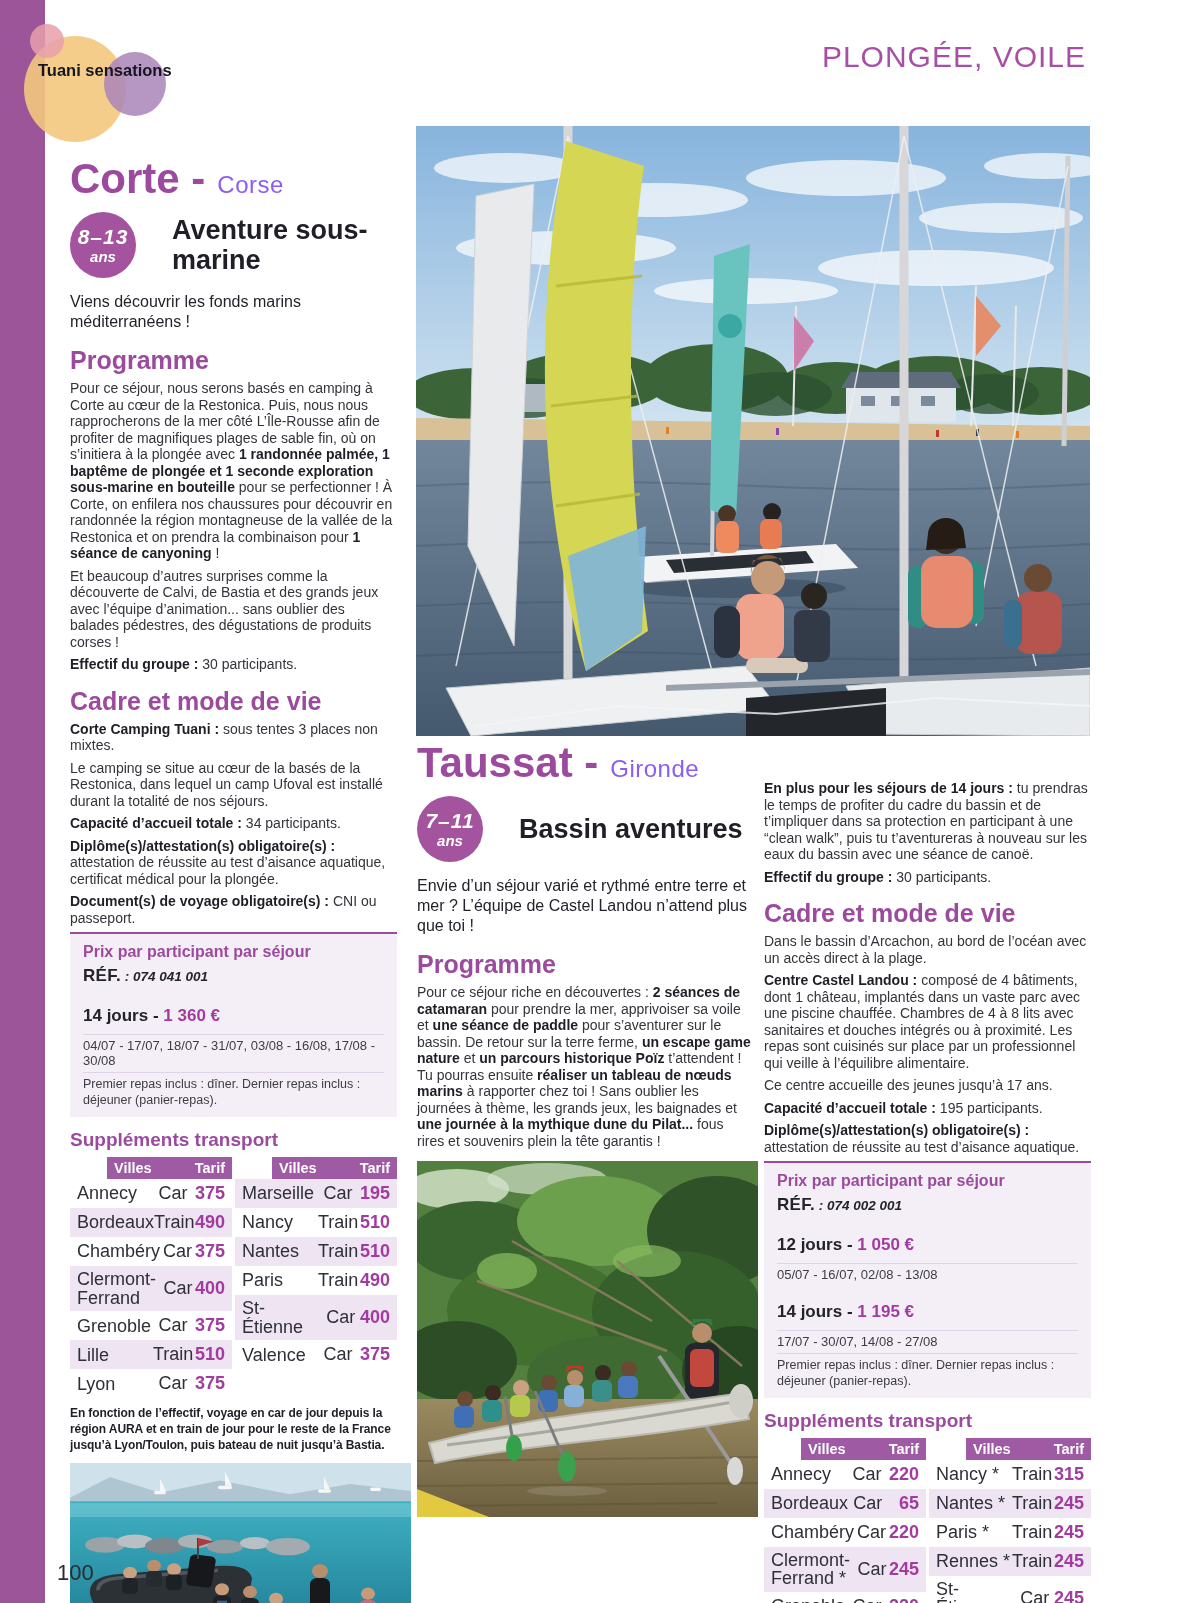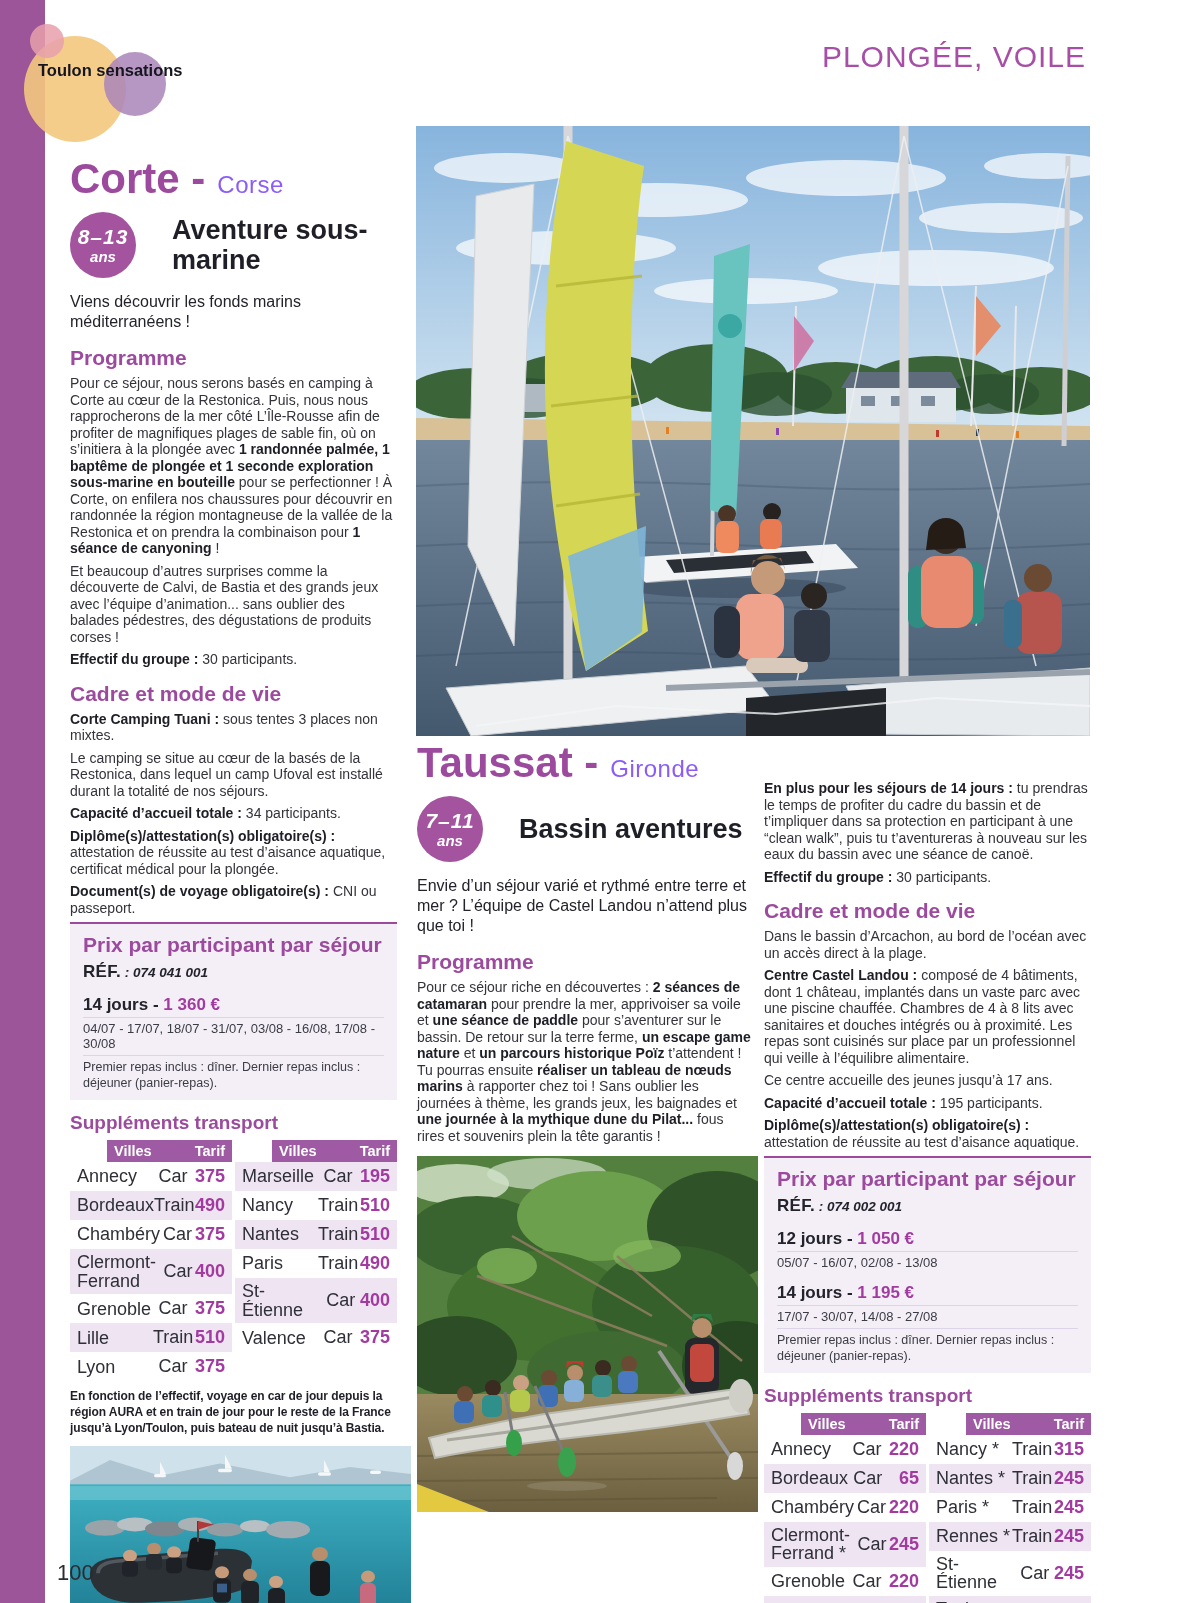"Toulon sensations" span.brand { text: Toulon -> Tuani }
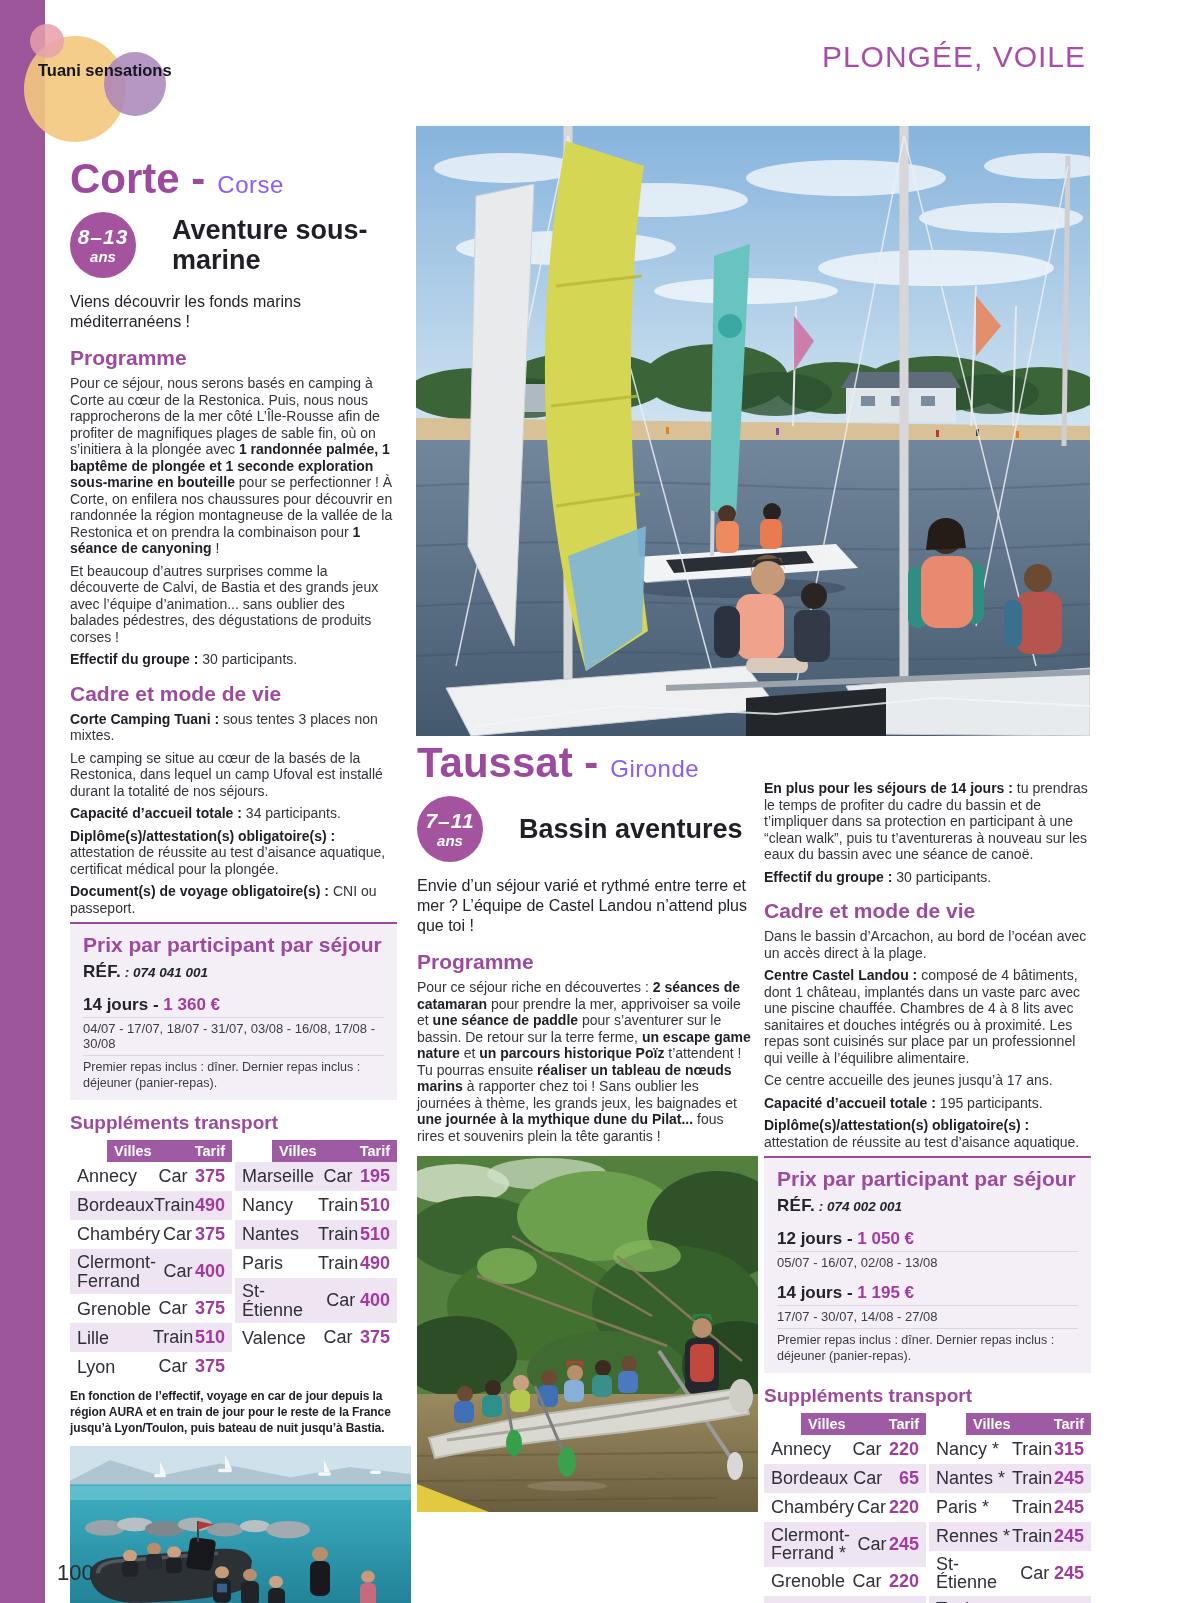"Programme" h3.heading { font-size: 21px -> 25px }
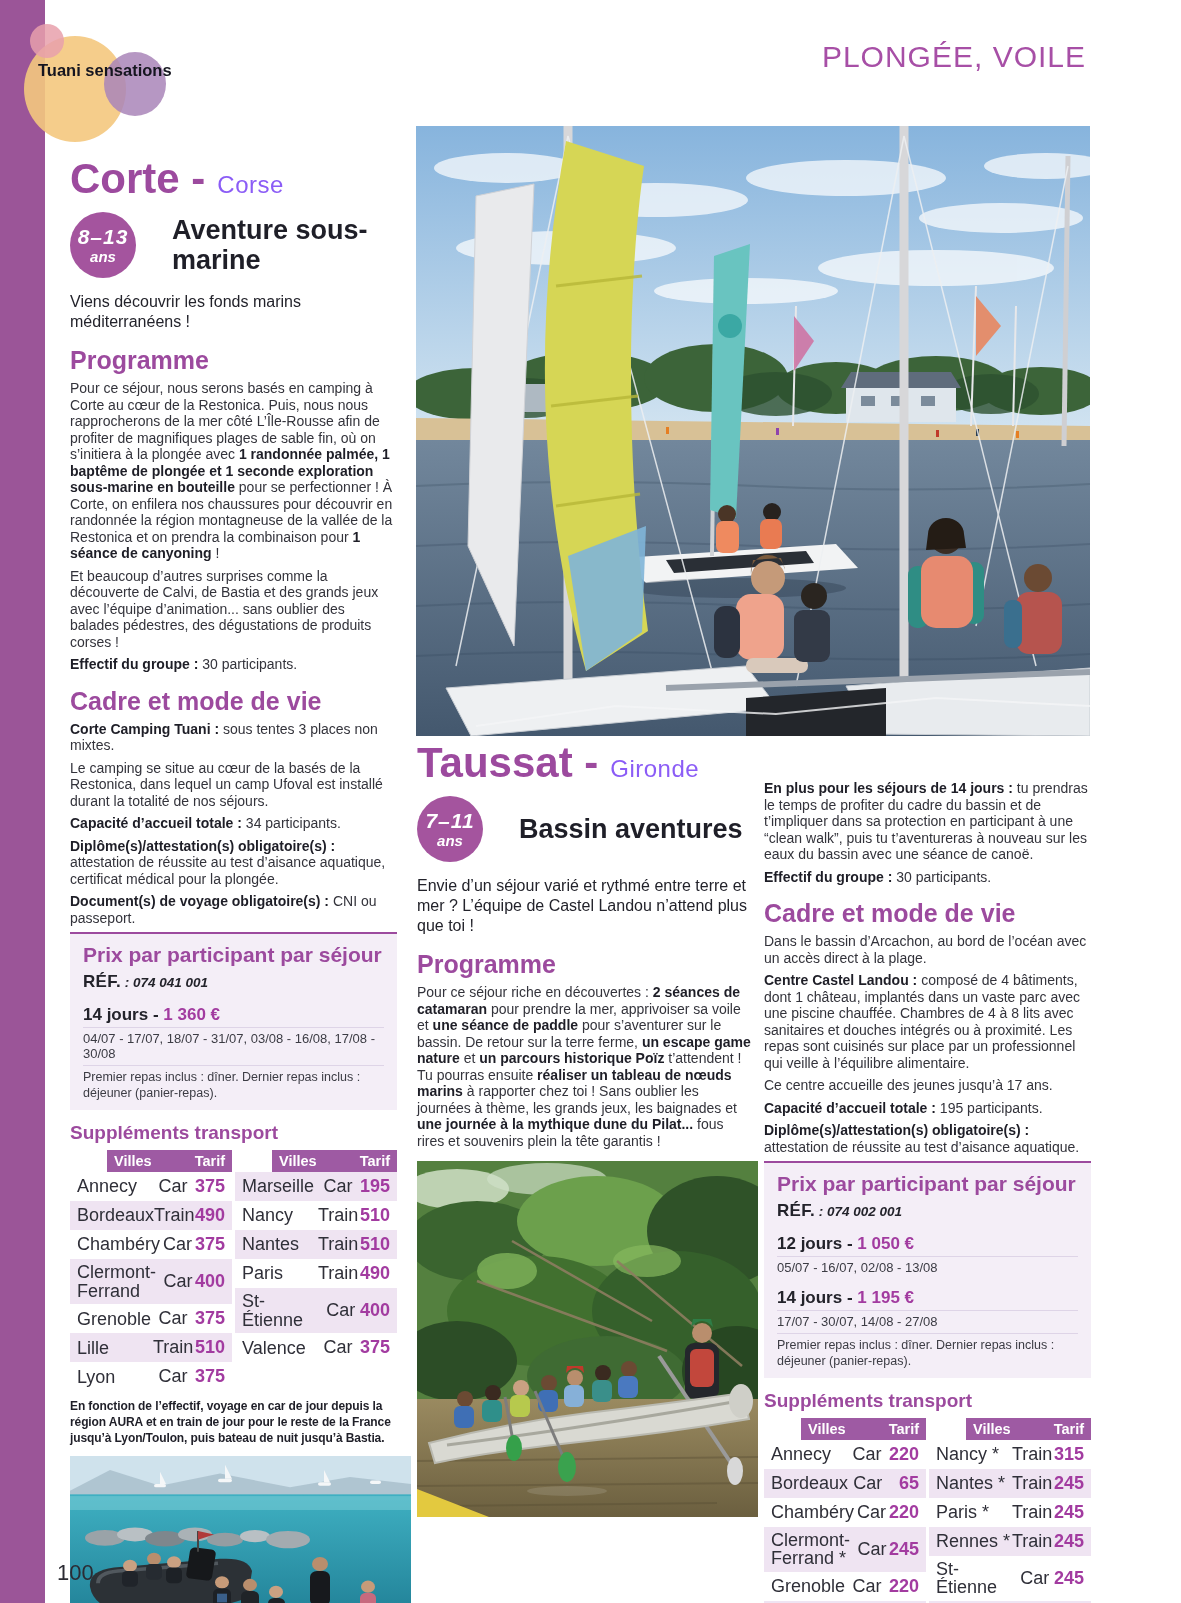"Prix par participant par séjour" .price-heading { font-size: 21px -> 16px }
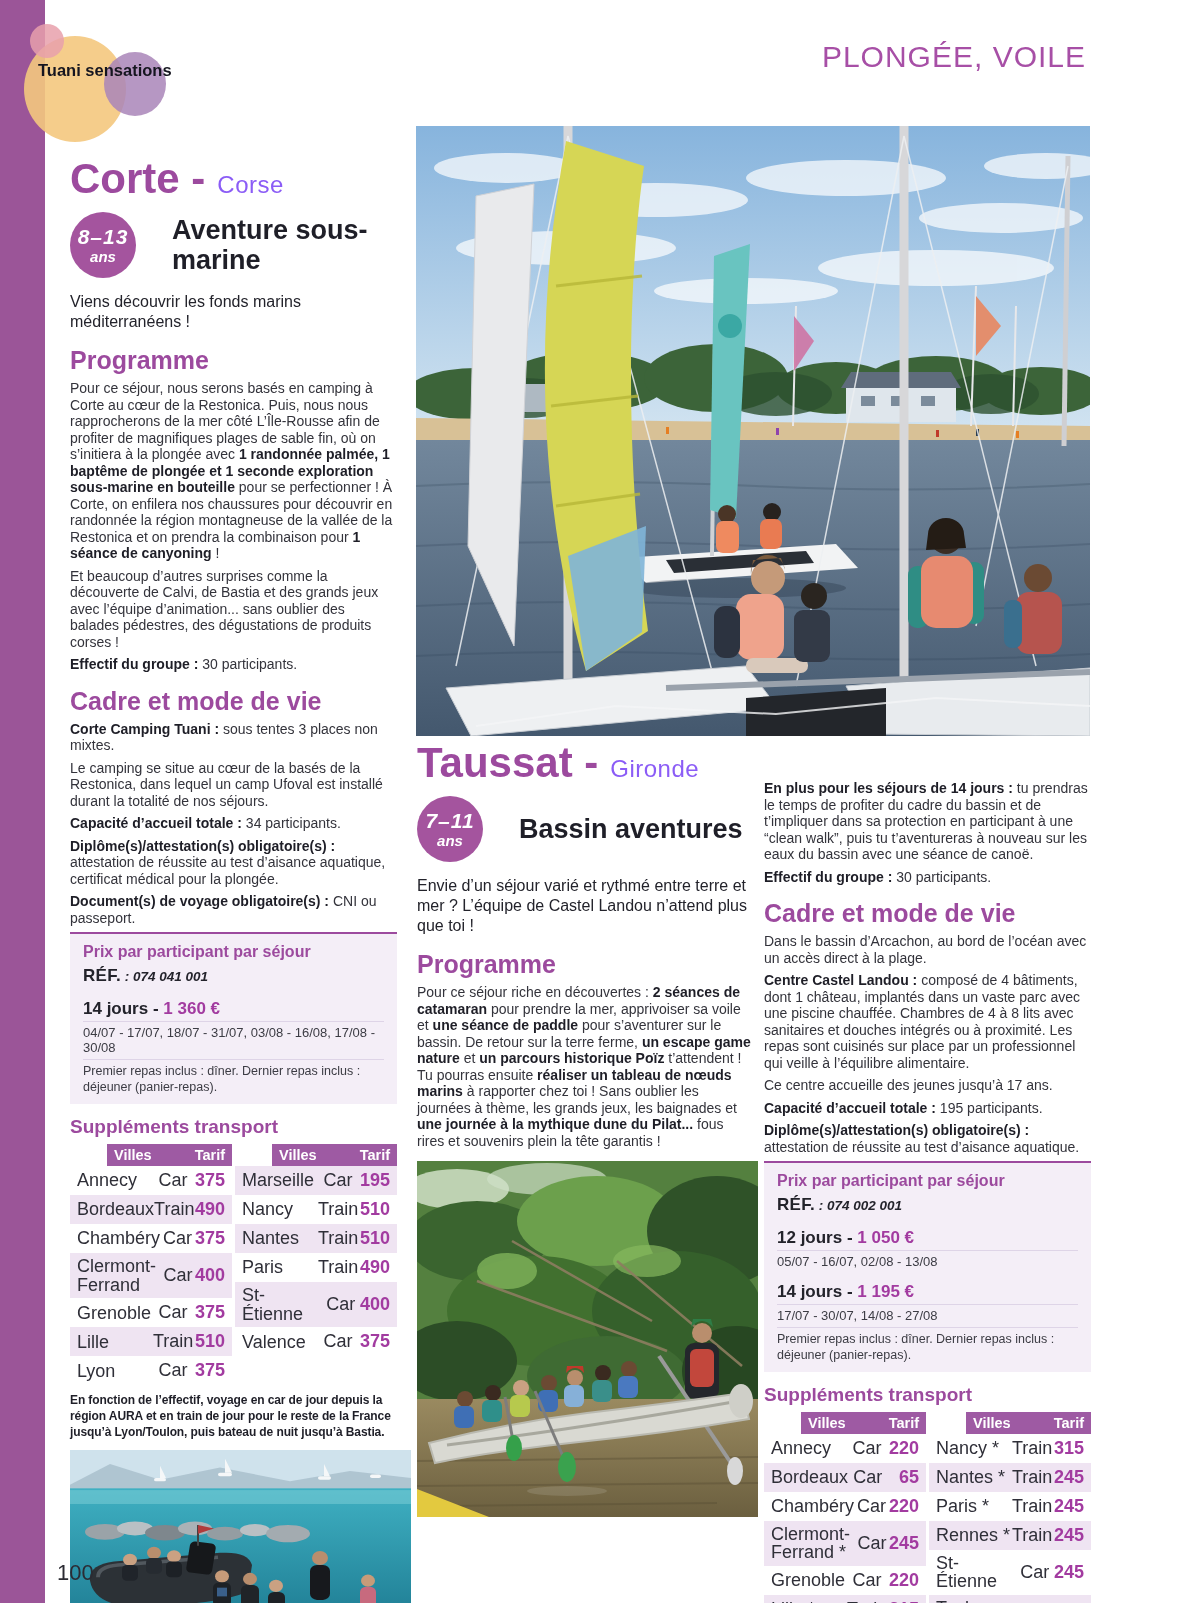"14 jours - 1 360" .offer-line { margin-top: 13px -> 20px; padding-bottom: 2px -> 8px }
